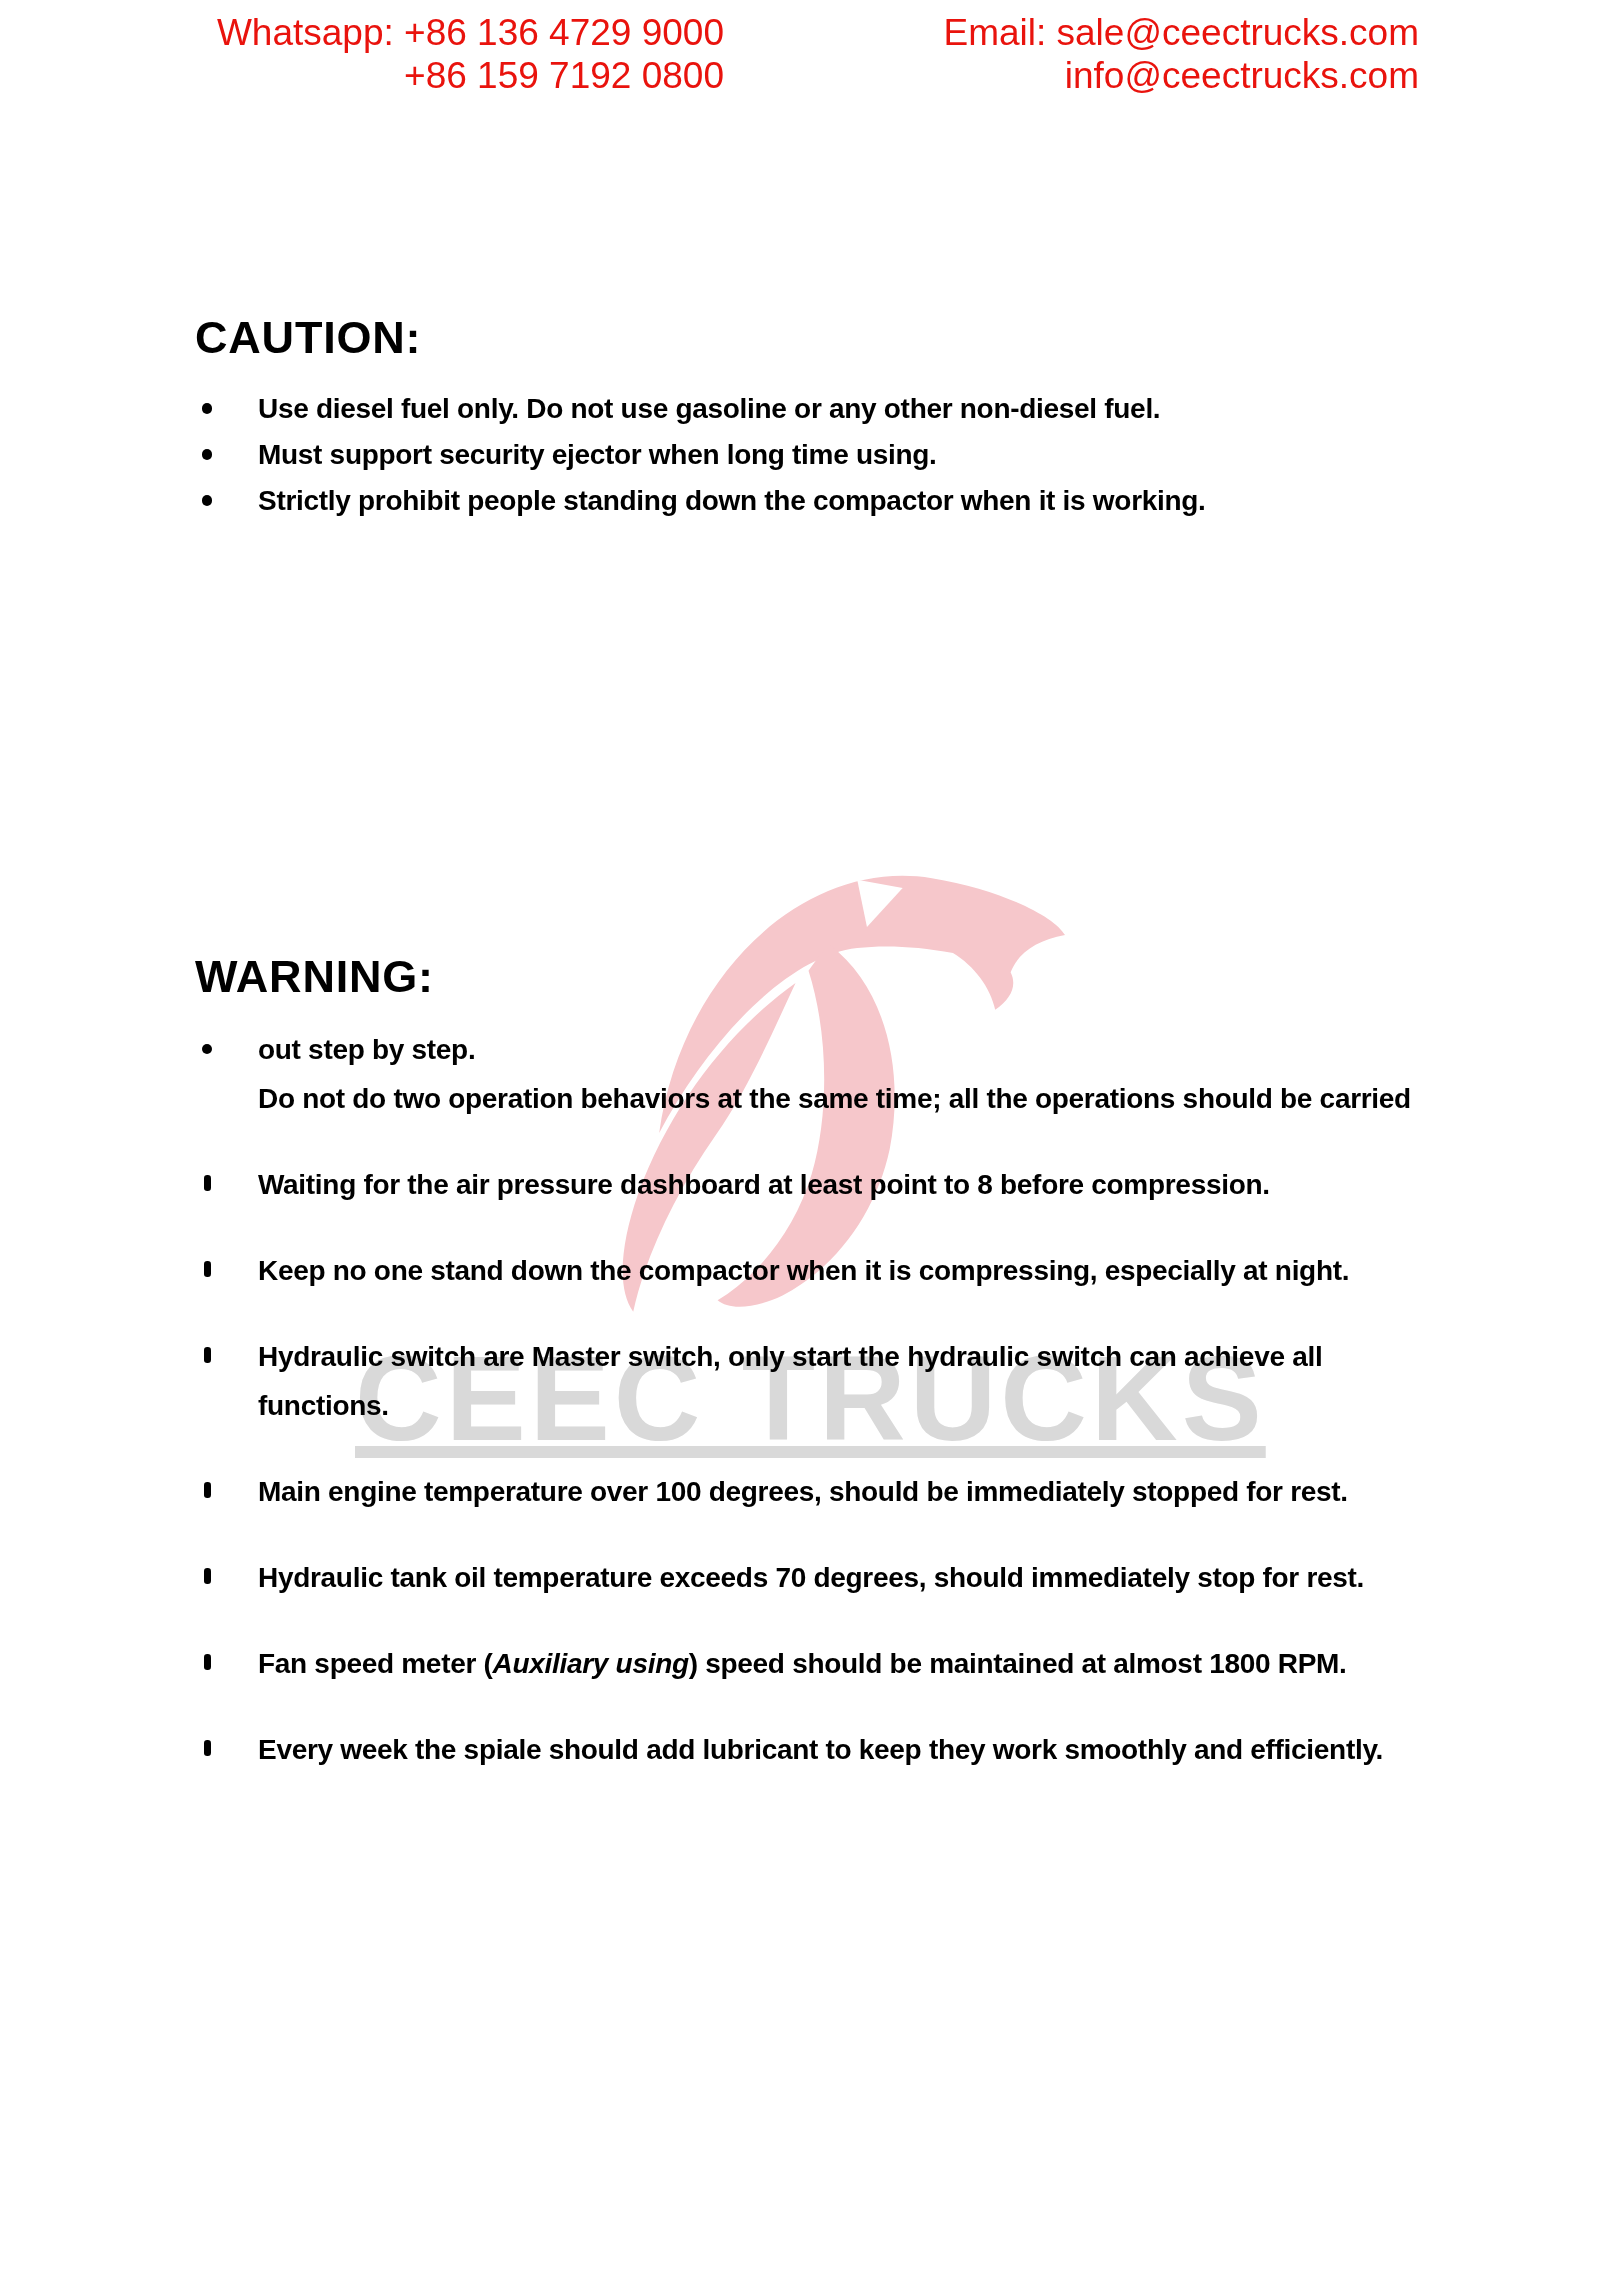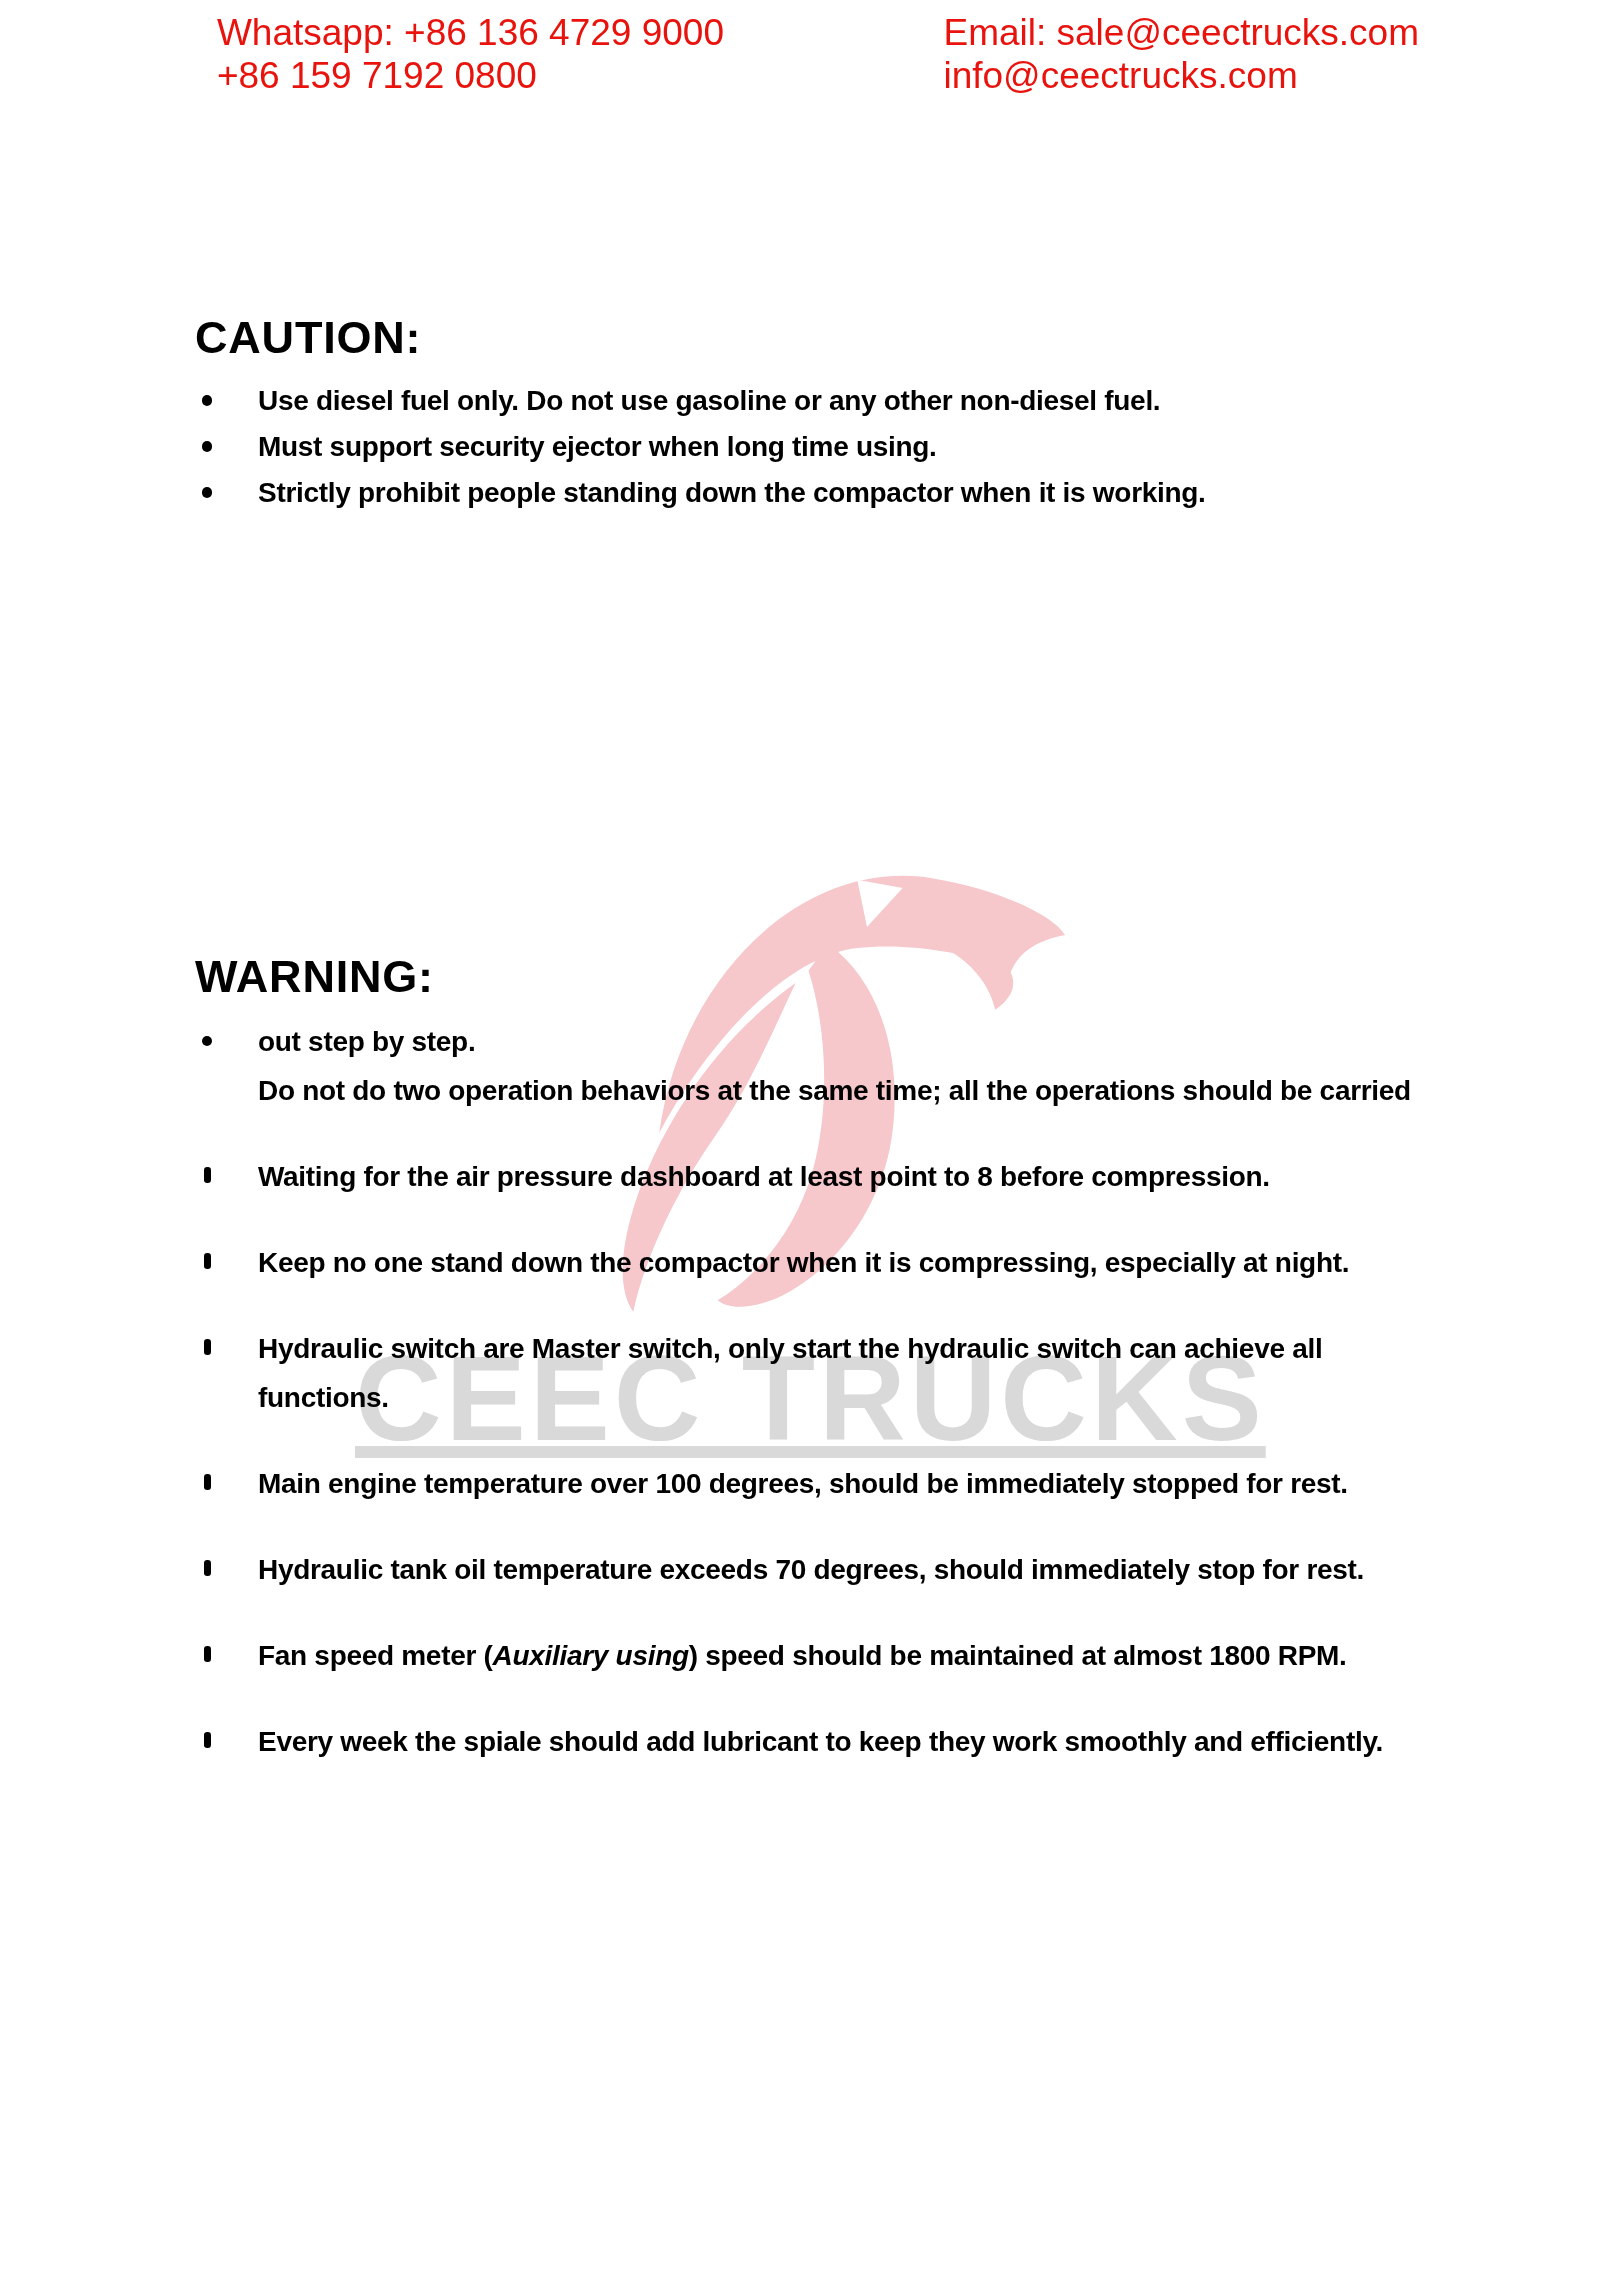"Whatsapp: +86 136 4729 9000" .hdr { text-align: none -> right }
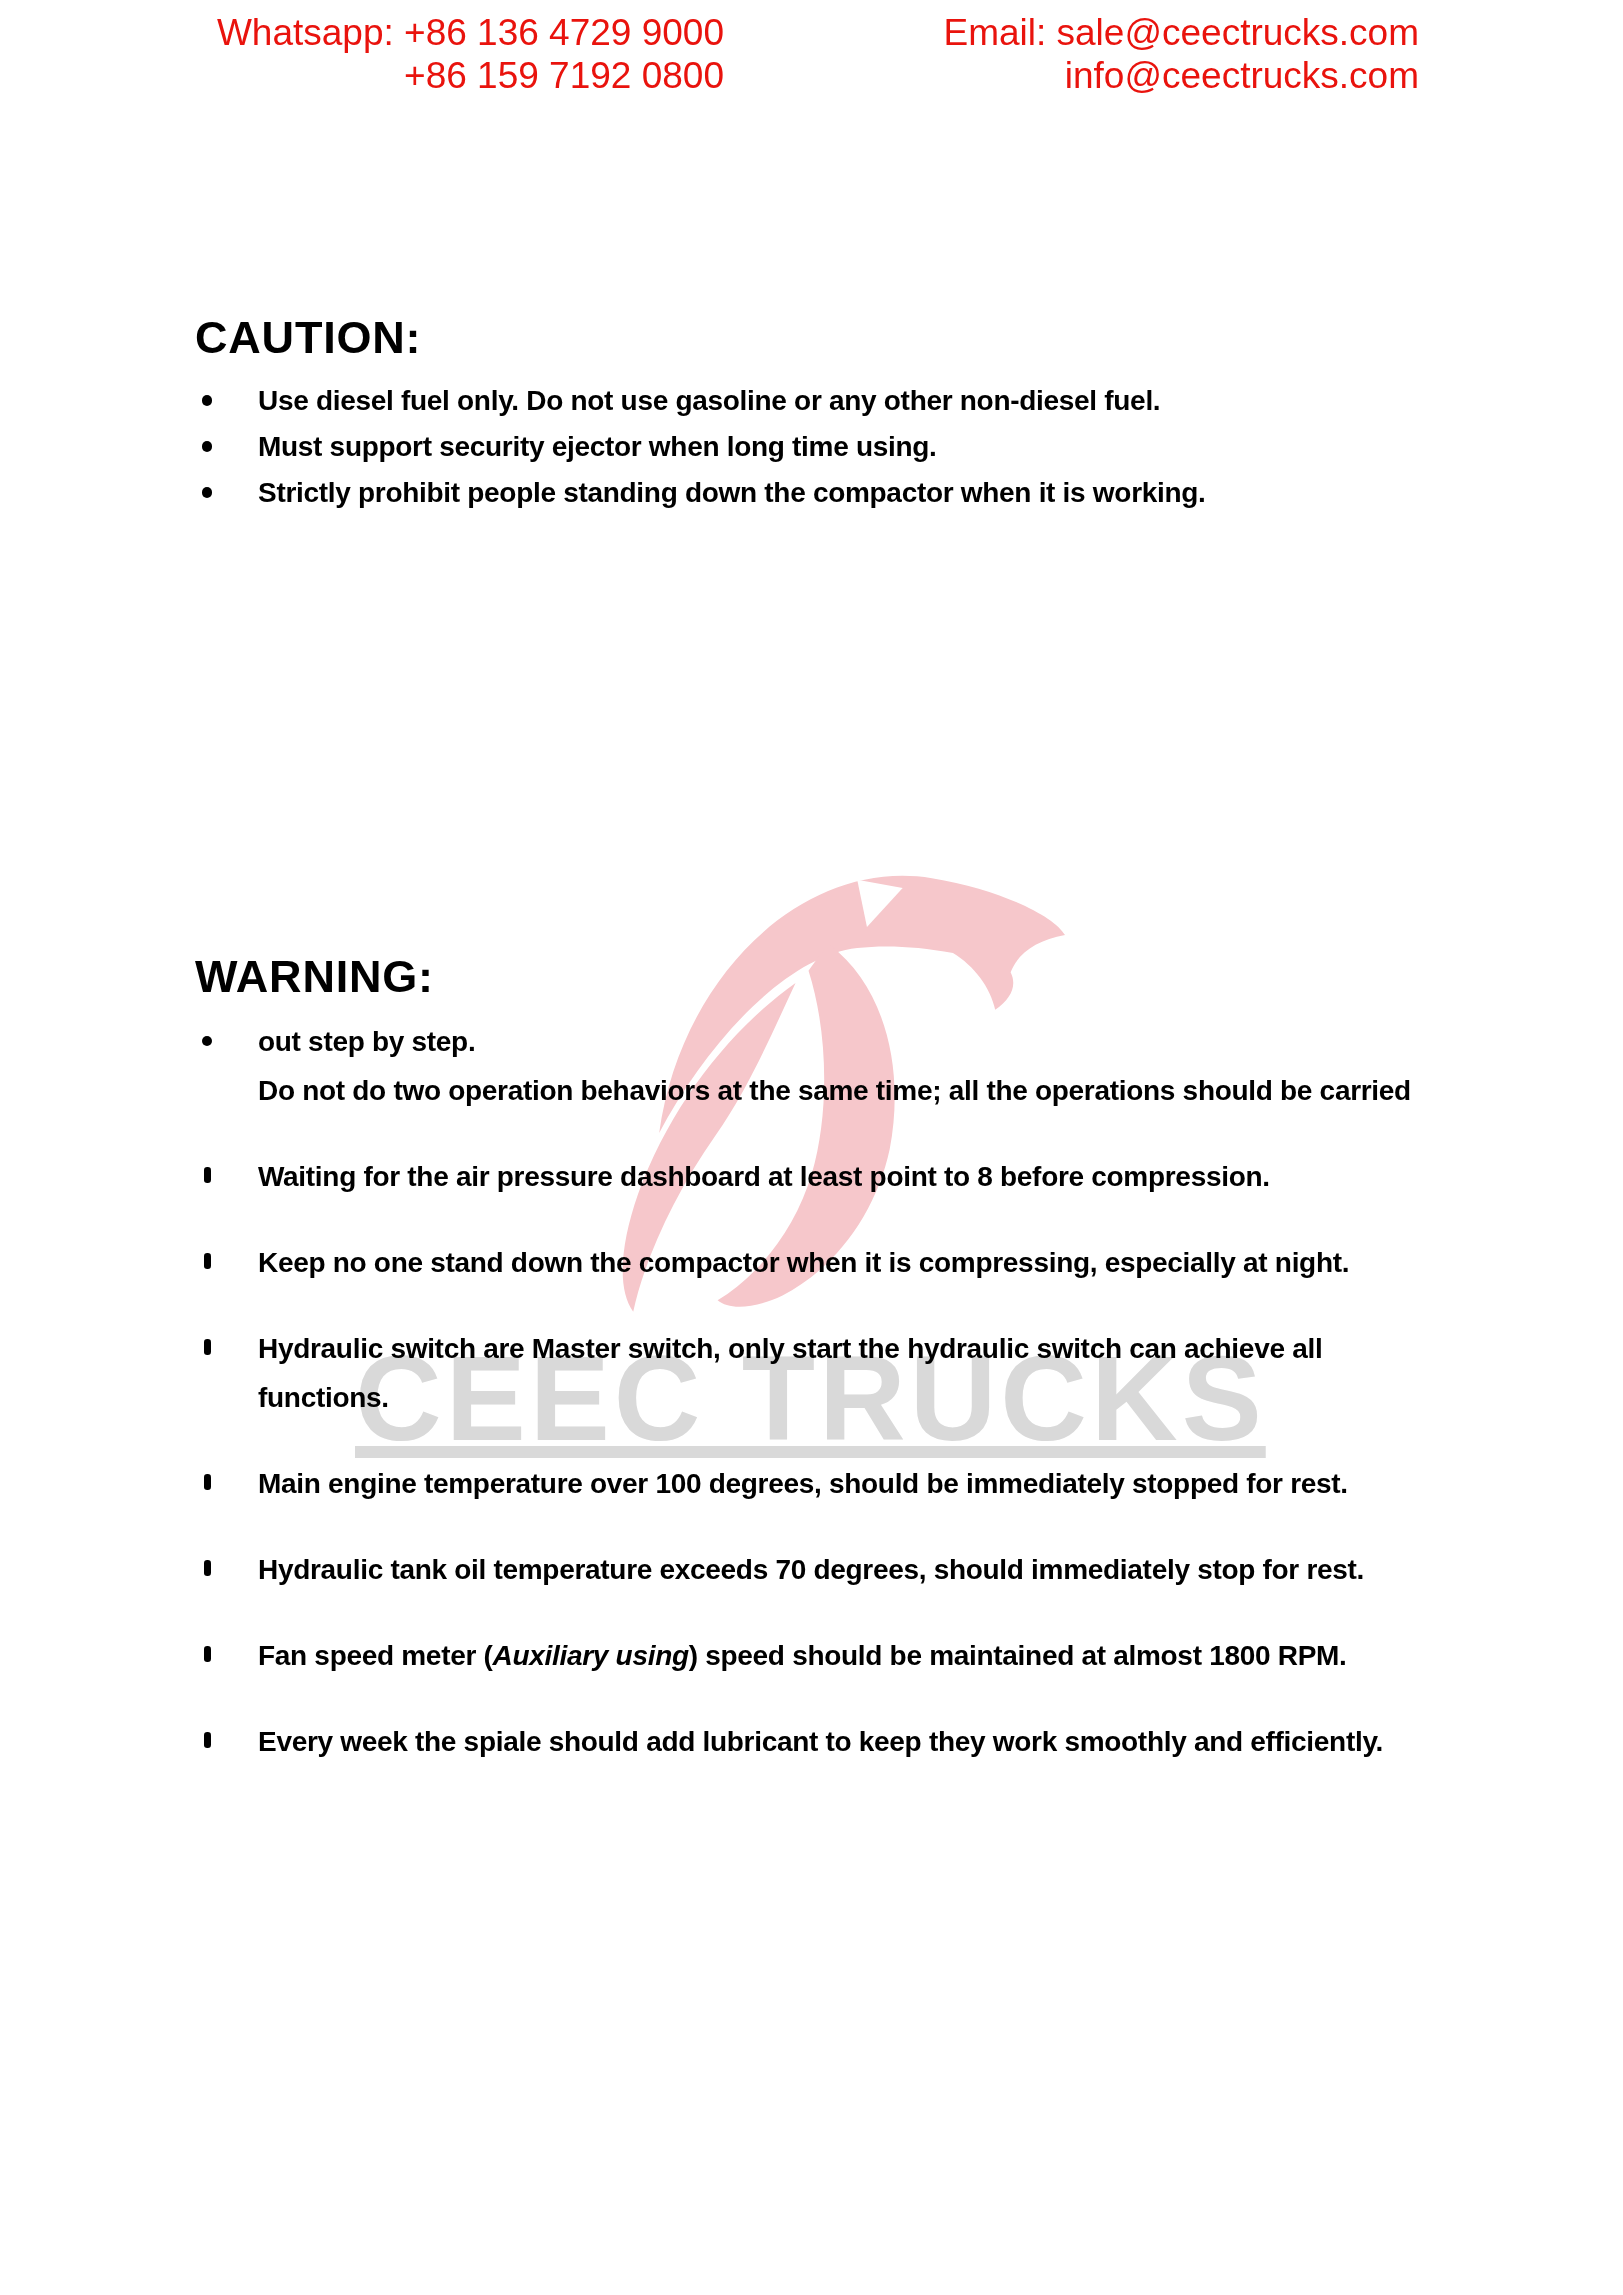"Use diesel fuel only. Do" .bullets { margin-top: 15px -> 23px }
